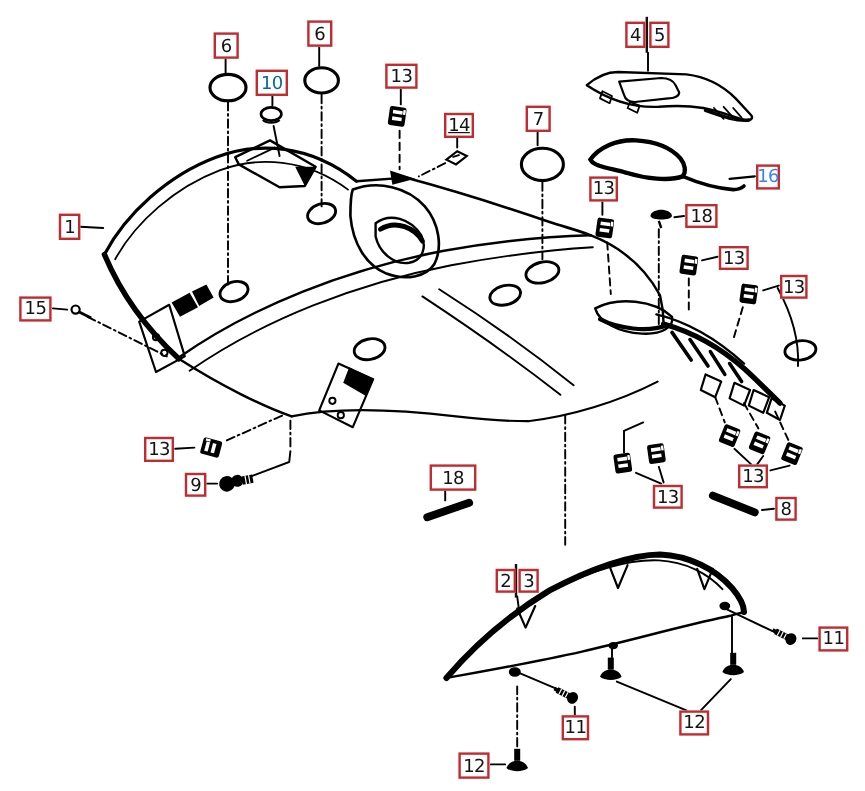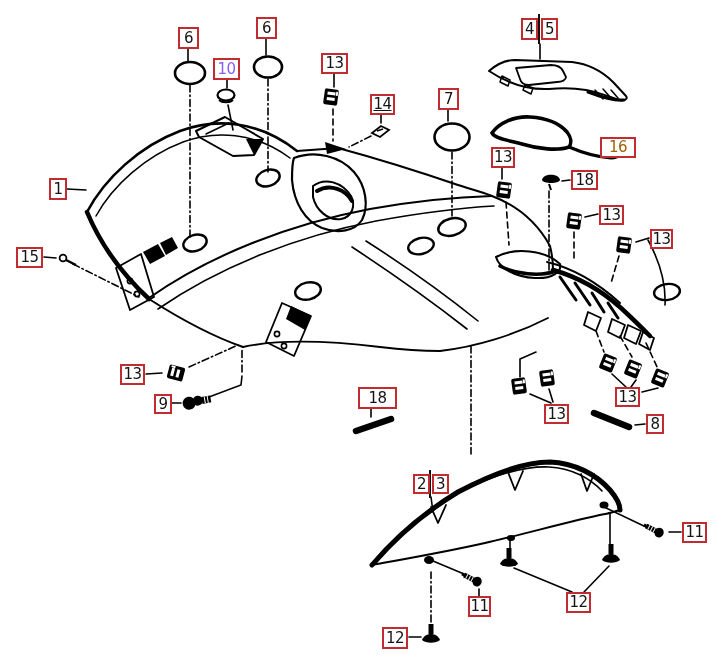"10" div.callout { color: #8b5cf6 -> #0369a1 }
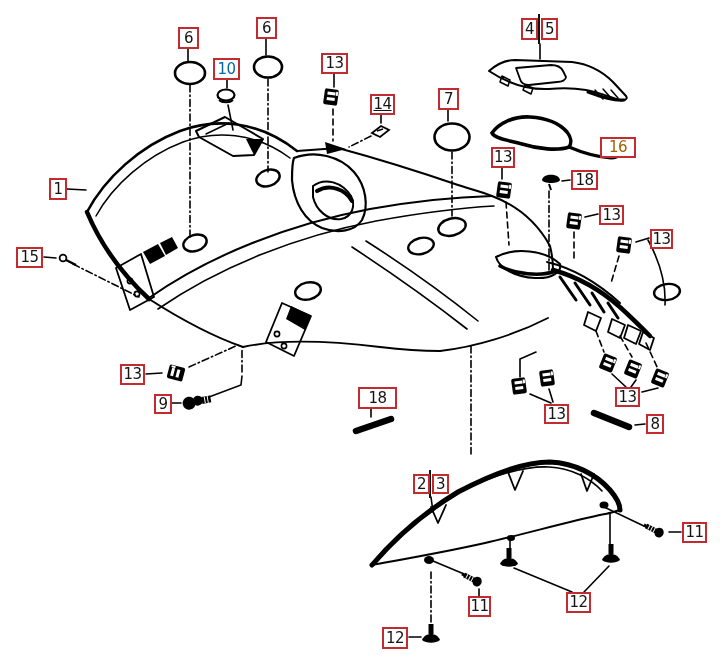"16" div.callout { color: #a16207 -> #3b82f6; left: 600px -> 630px; width: 36px -> 20px }
